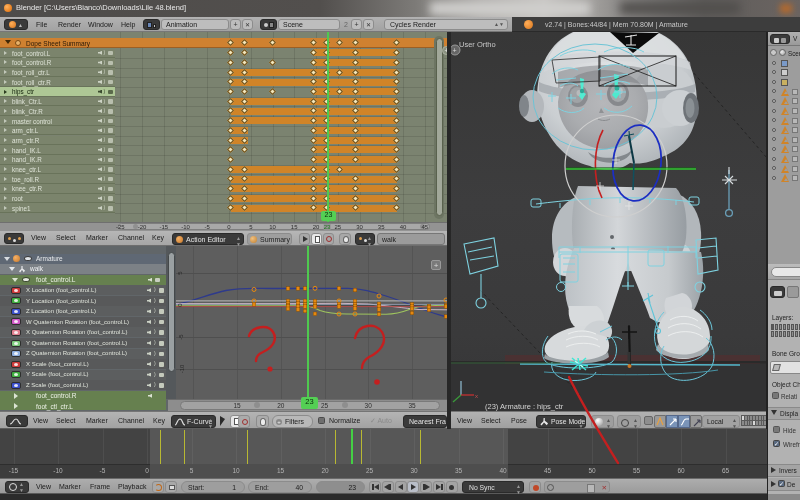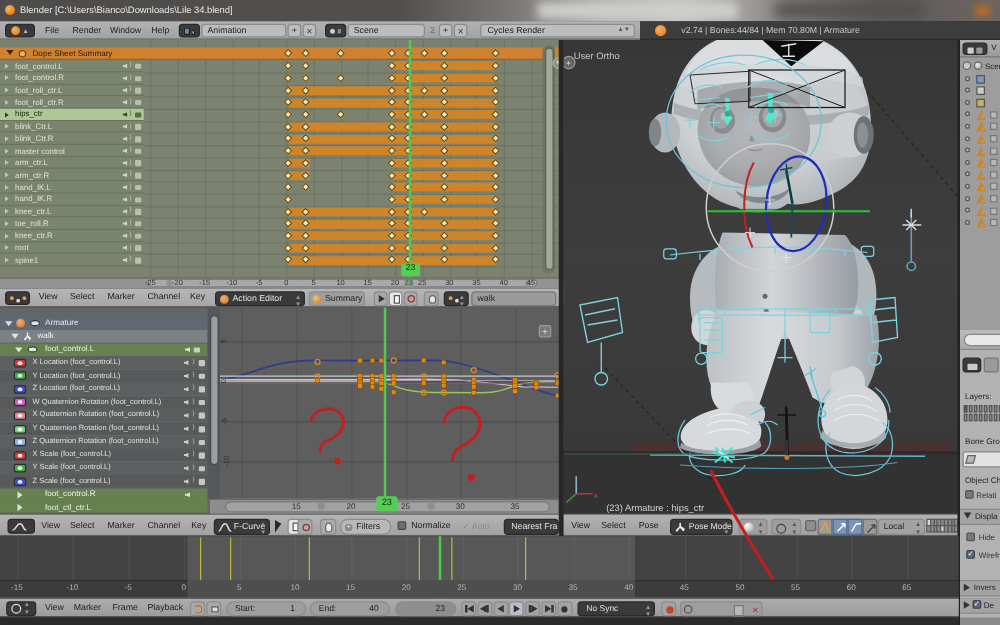"Blender [C:\Users\Bianco\Downloads\Lile" div.abs { text: 34.blend -> 48.blend }
